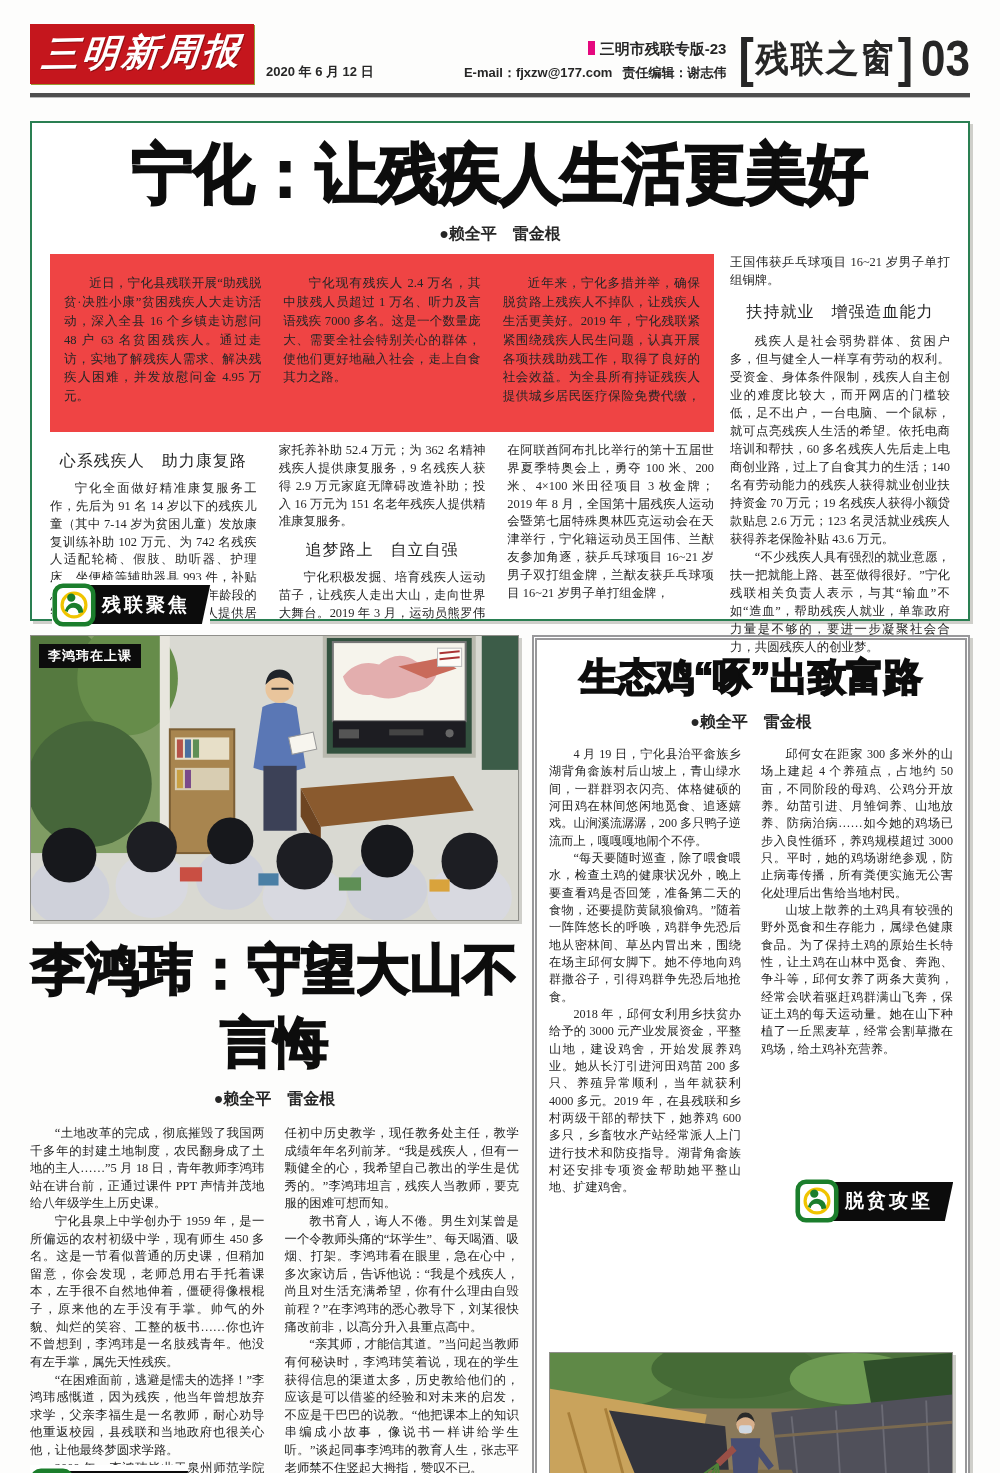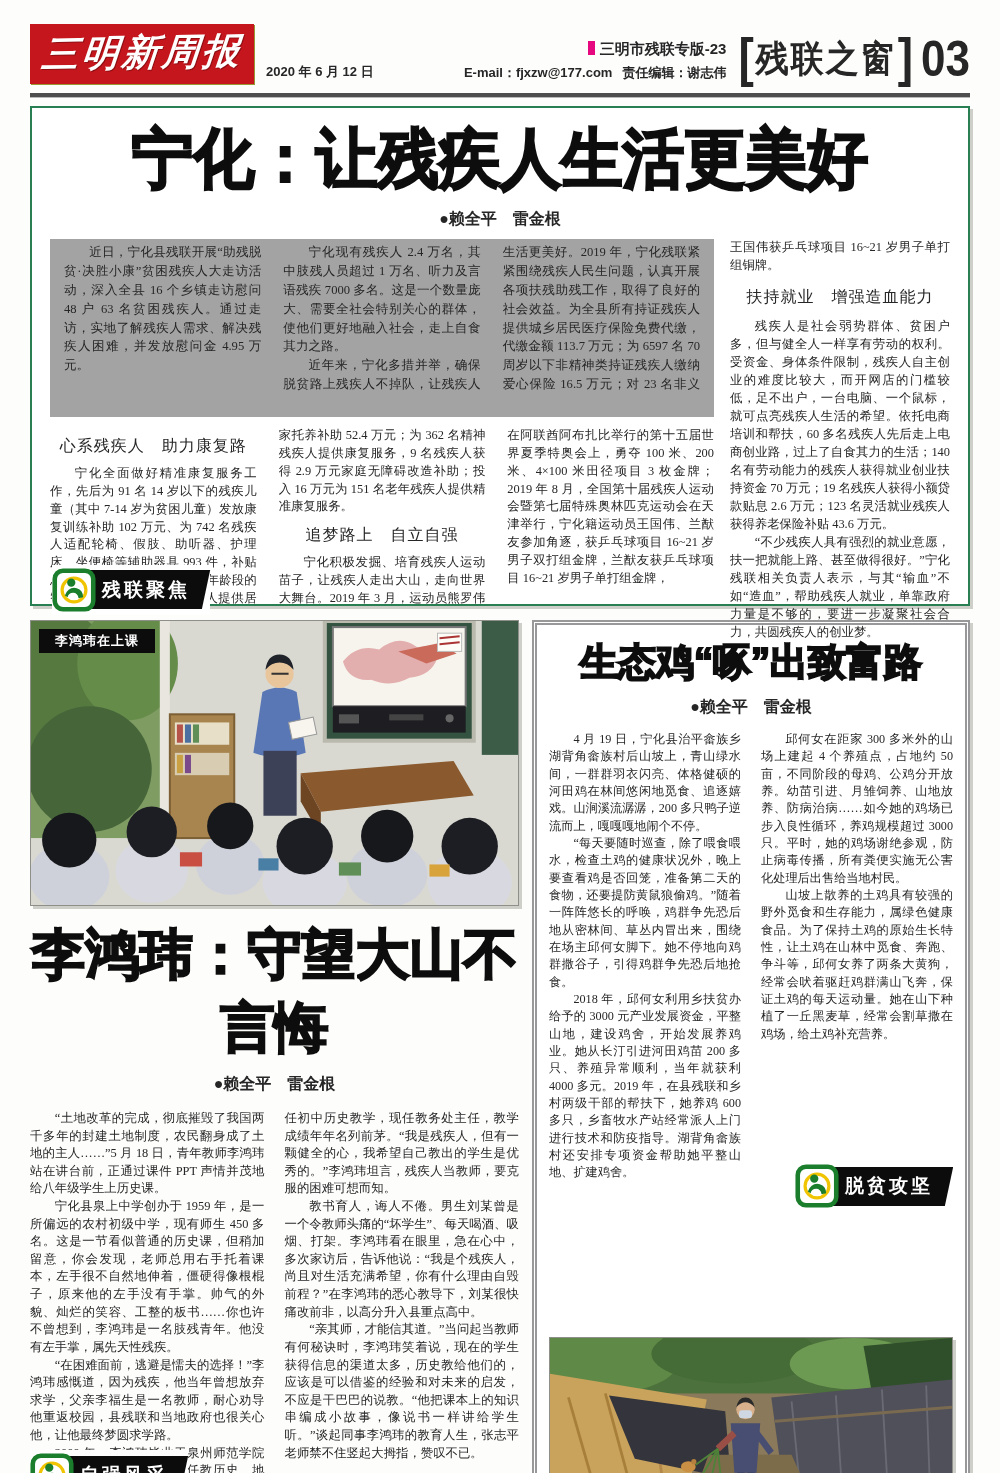"宁化：让残疾人生活更美好" .article1 { margin-top: 8px -> 23px }
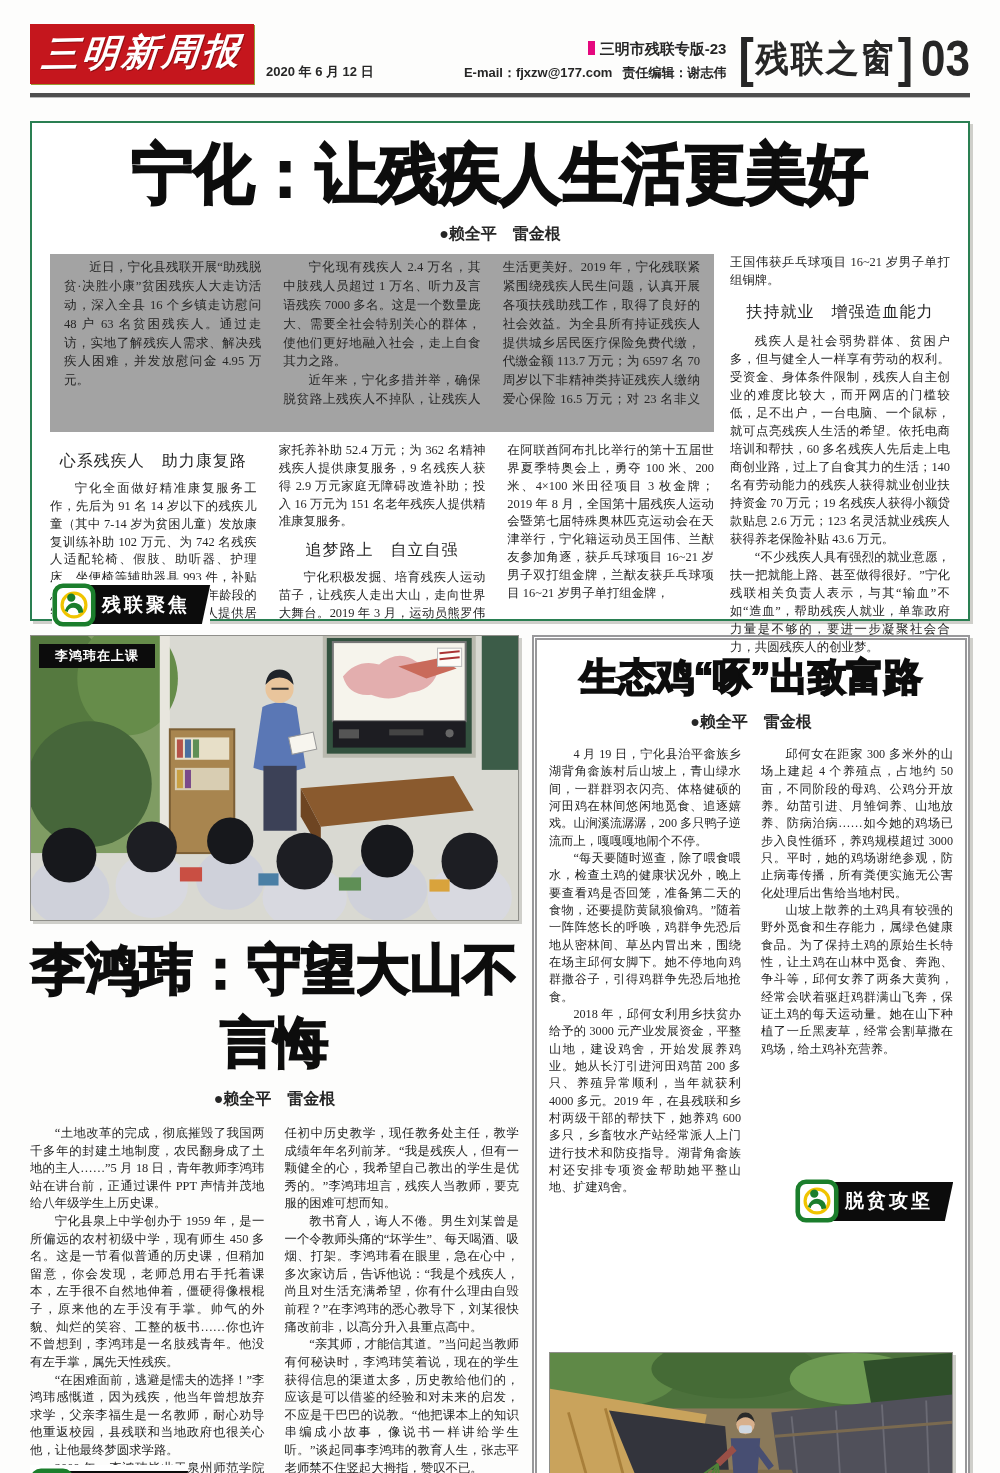"近日，宁化县残联开展“助残脱贫·决胜小康”贫困残疾人大走访活动，深入全县 16" .lead-box { background: #a3a3a3 -> #ef4444; padding: 4px 14px -> 20px 14px }
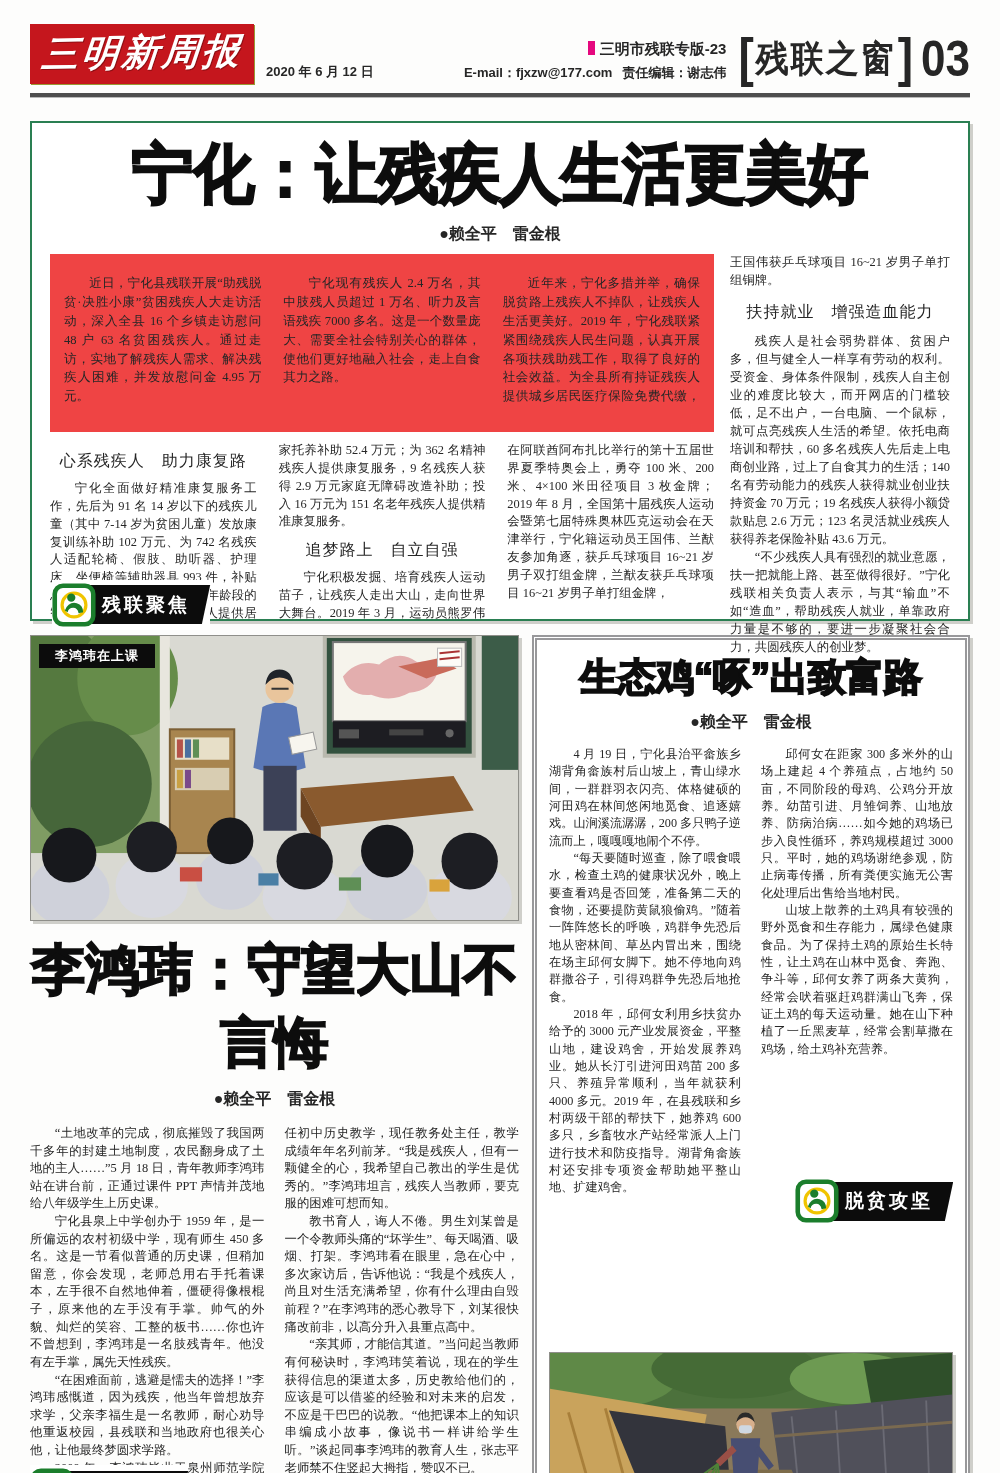"李鸿玮在上课" .photo-tag { padding: 3px 16px -> 3px 9px }
